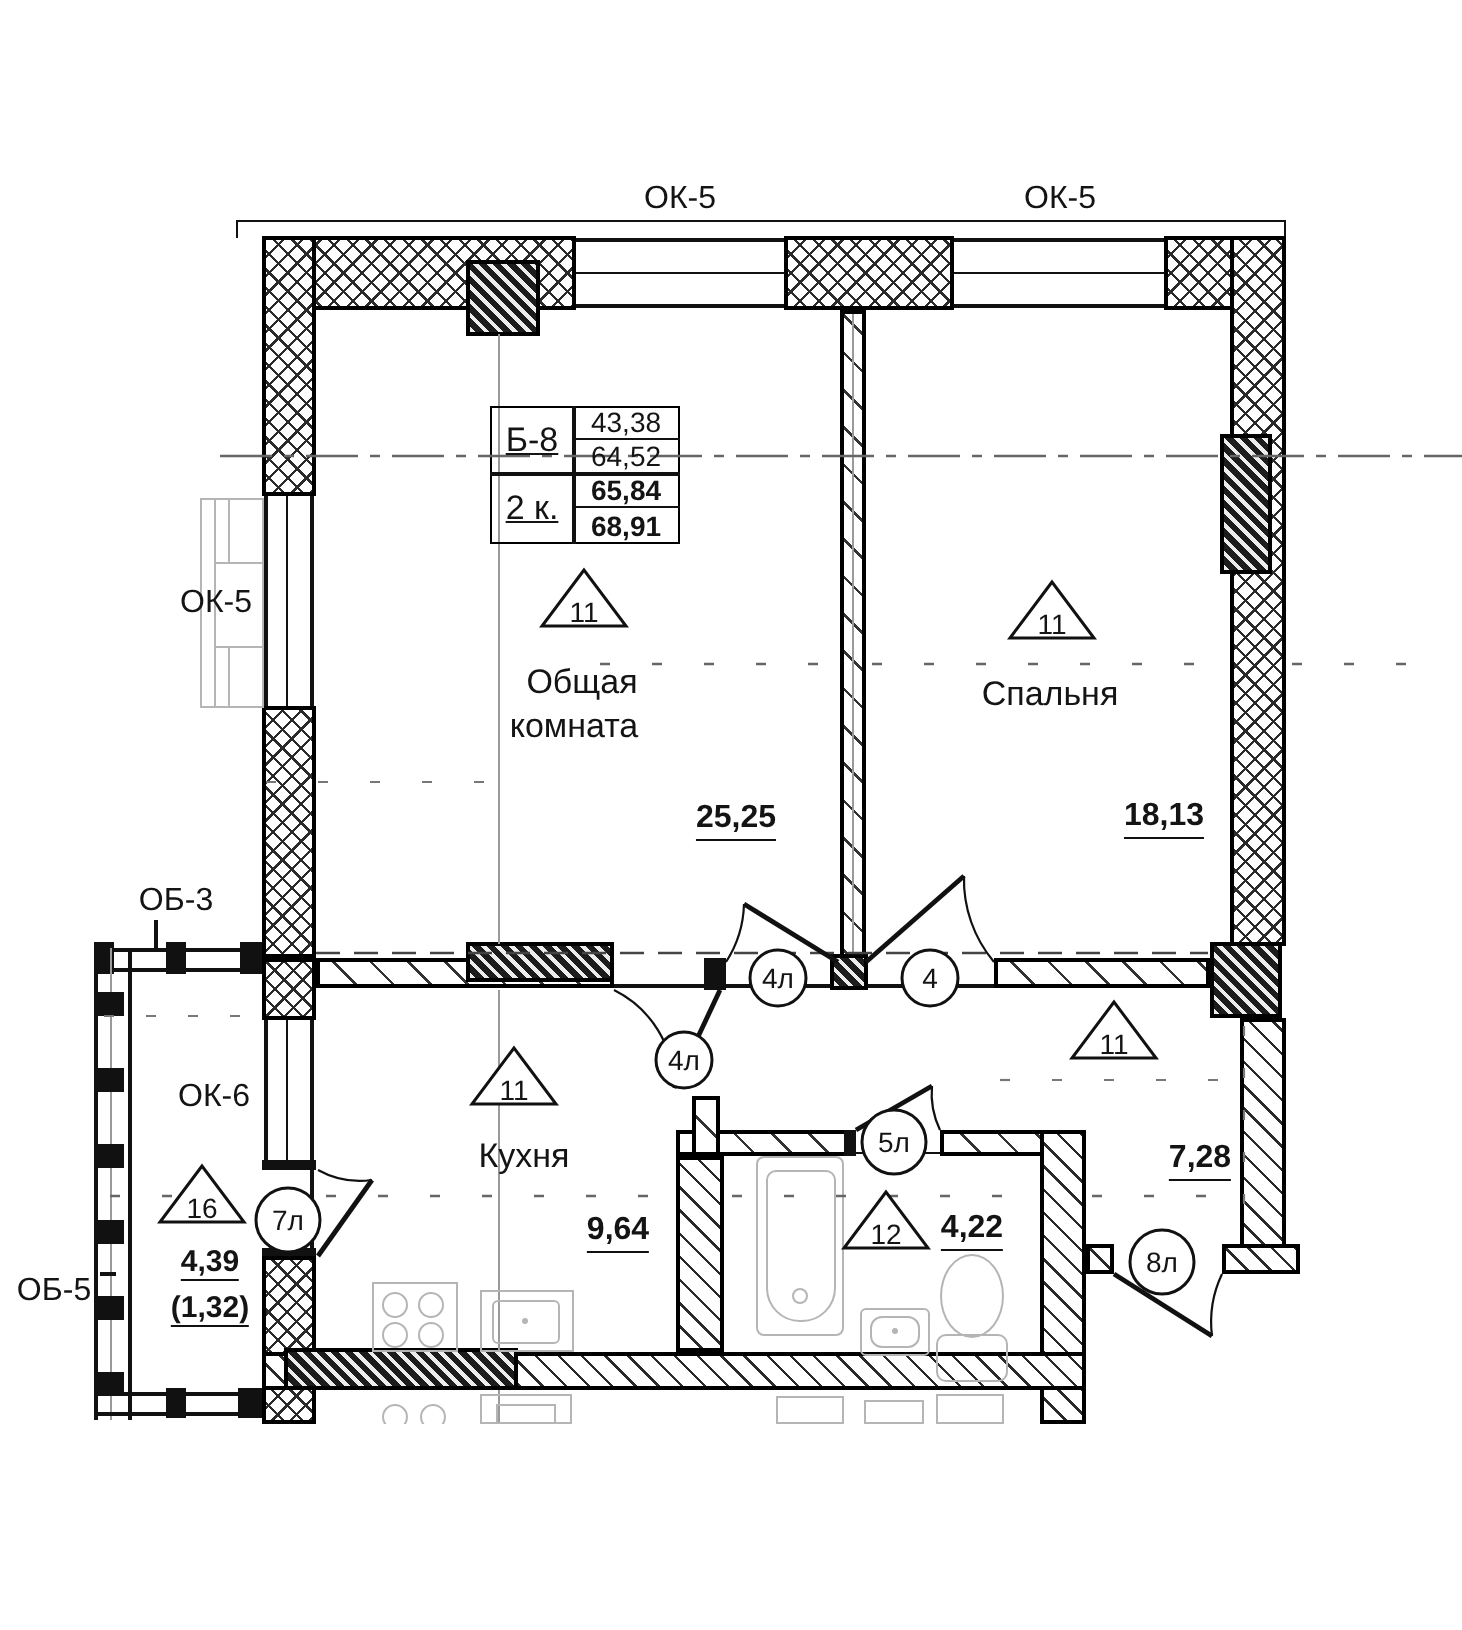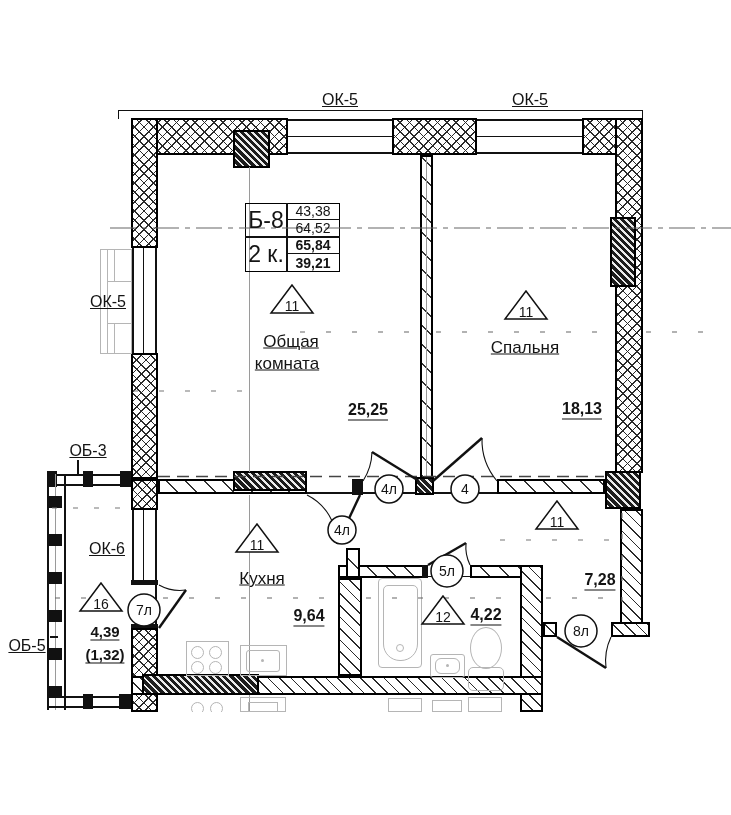"ОК-5" .t-label { text-decoration: underline -> none }
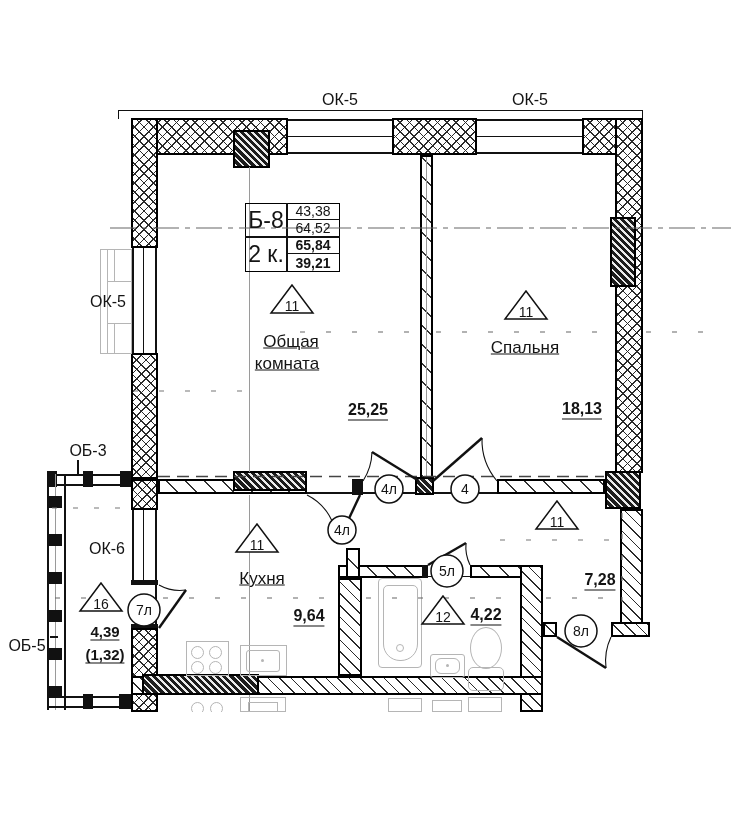"Б-8" .t-big { font-size: 23px -> 17px; text-decoration: none -> underline }
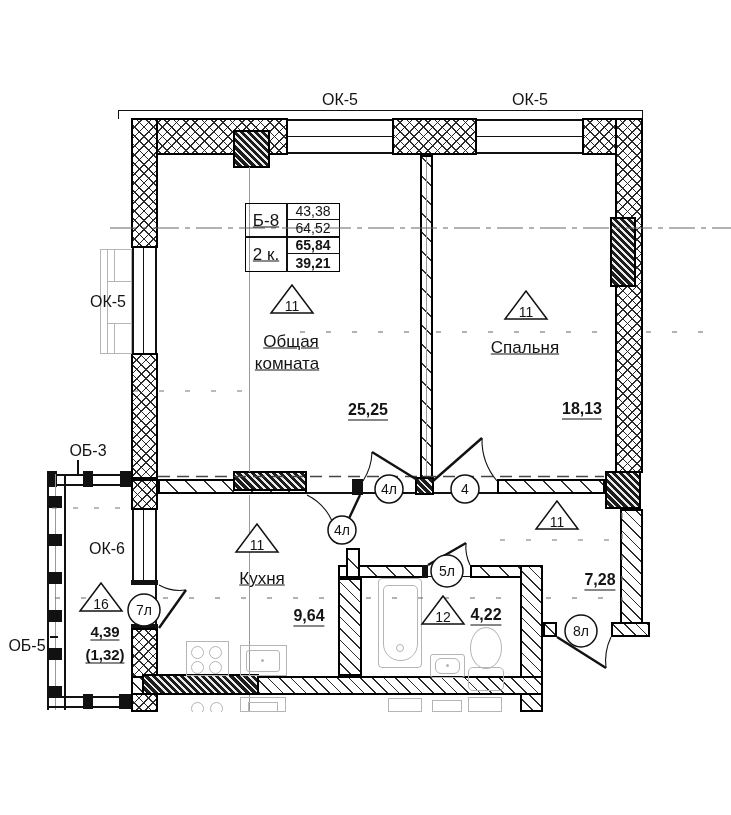"39,21" div.txt { text: 39,21 -> 68,91 }
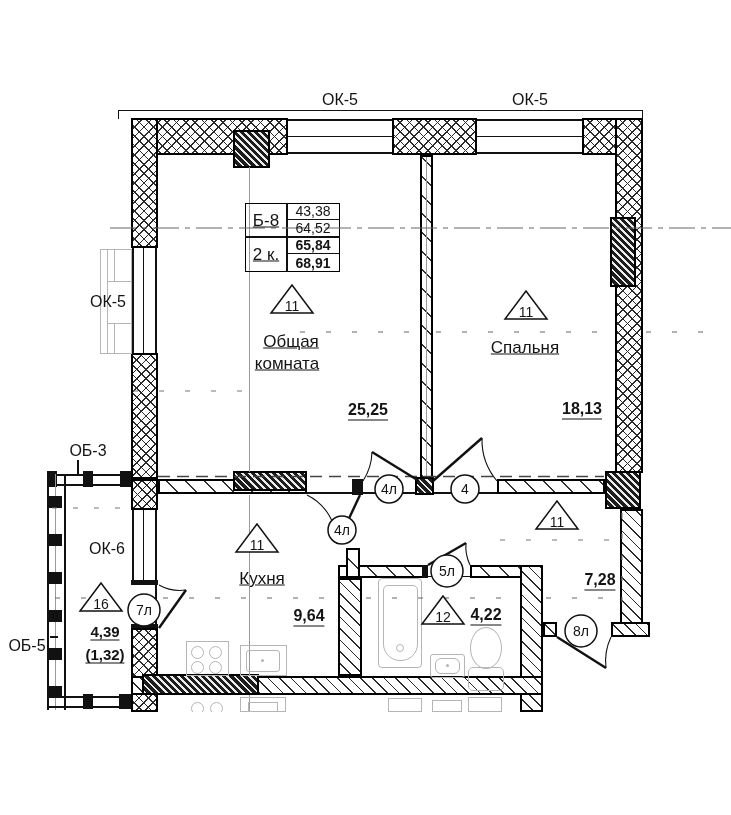"Общая" .t-room { text-decoration: underline -> none }
